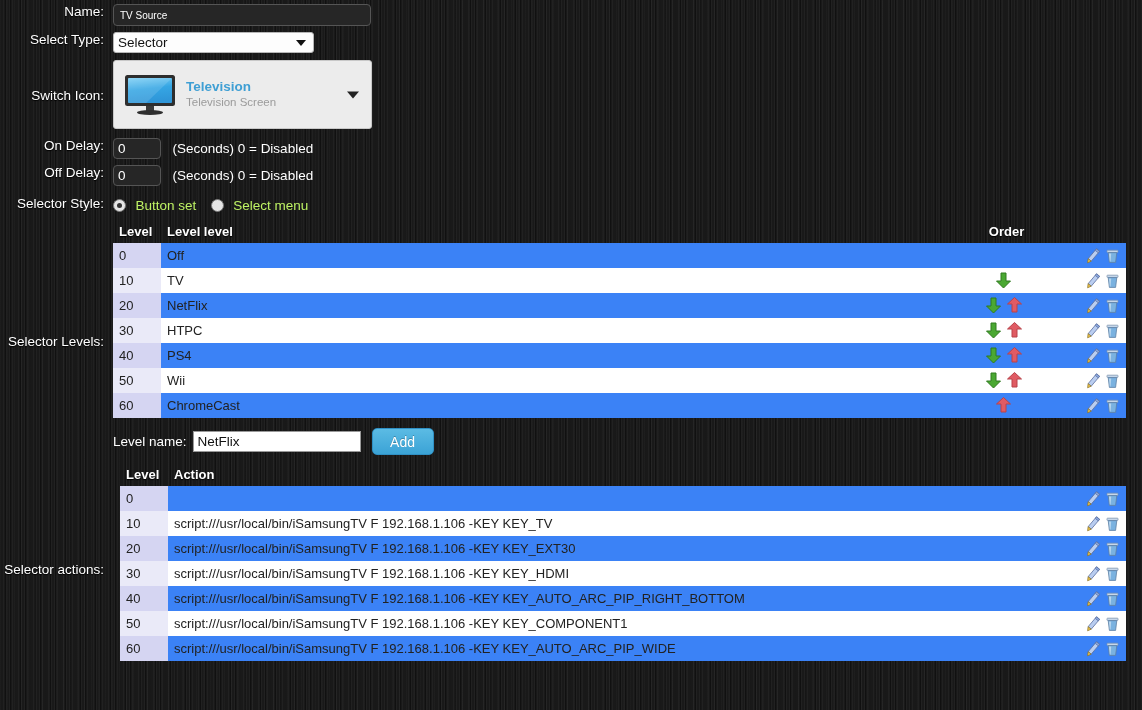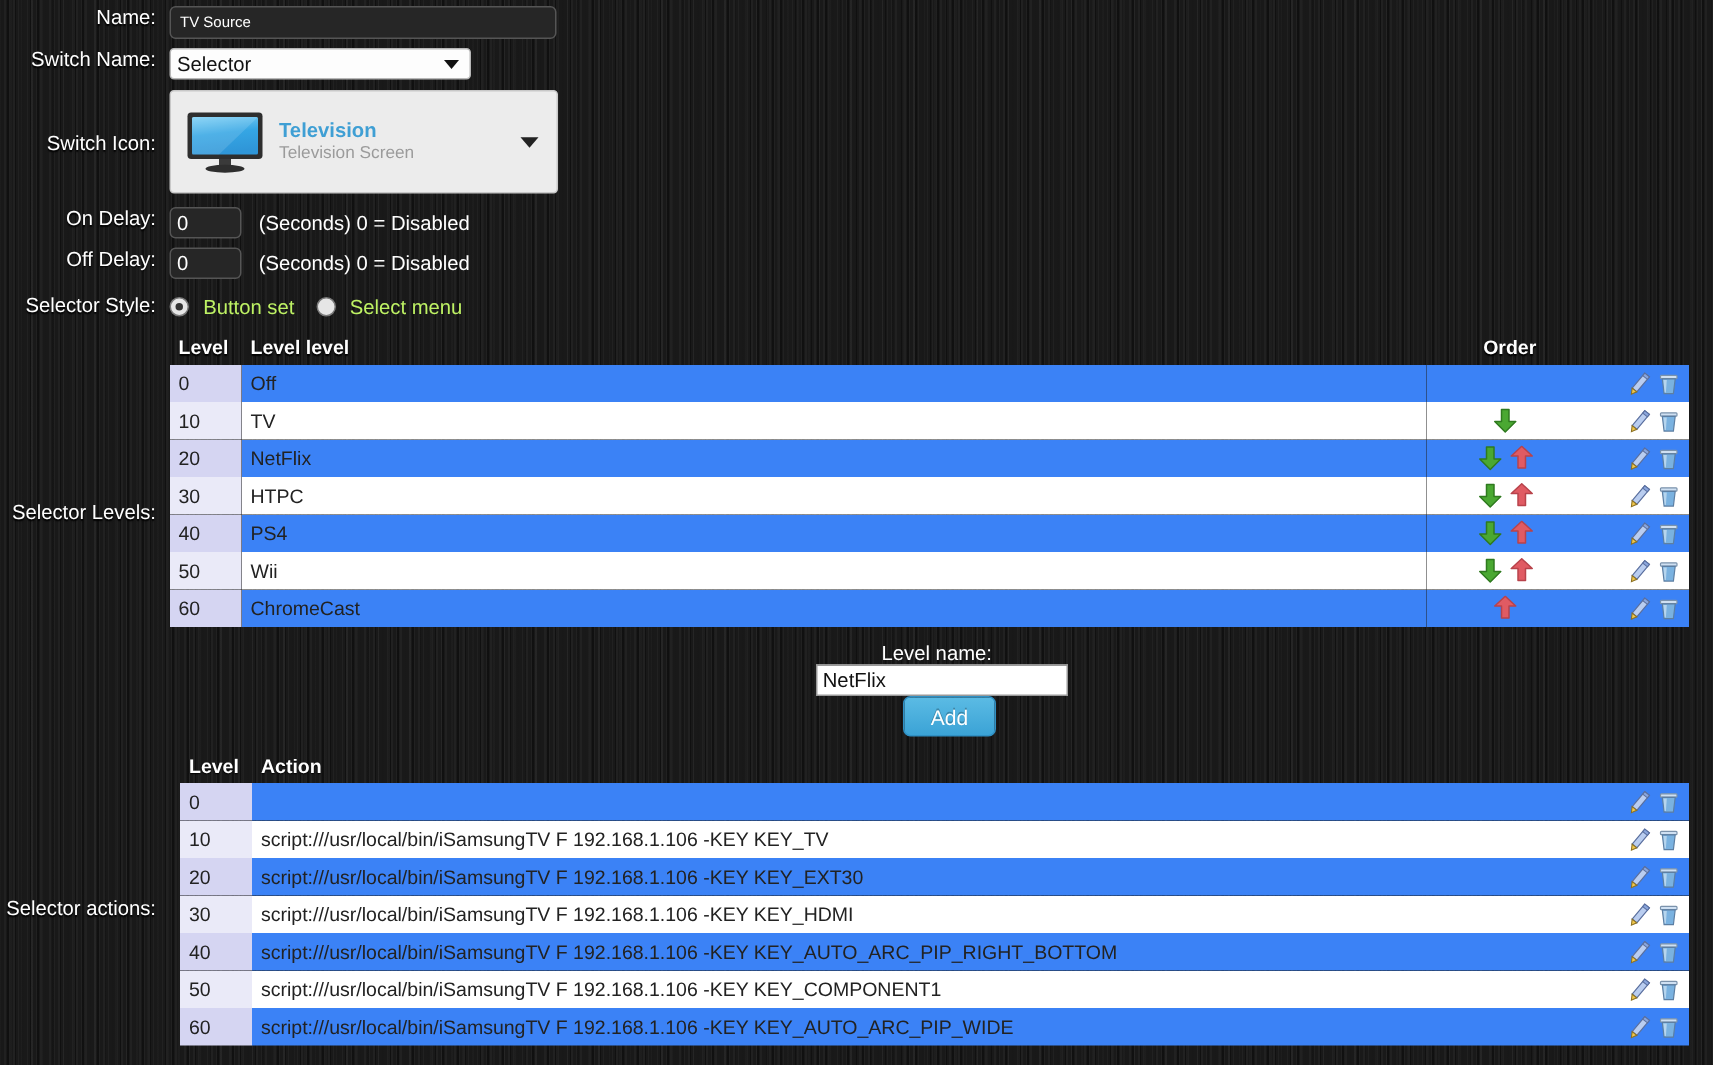"Switch Name:" div.lbl { text: Switch Name -> Select Type }
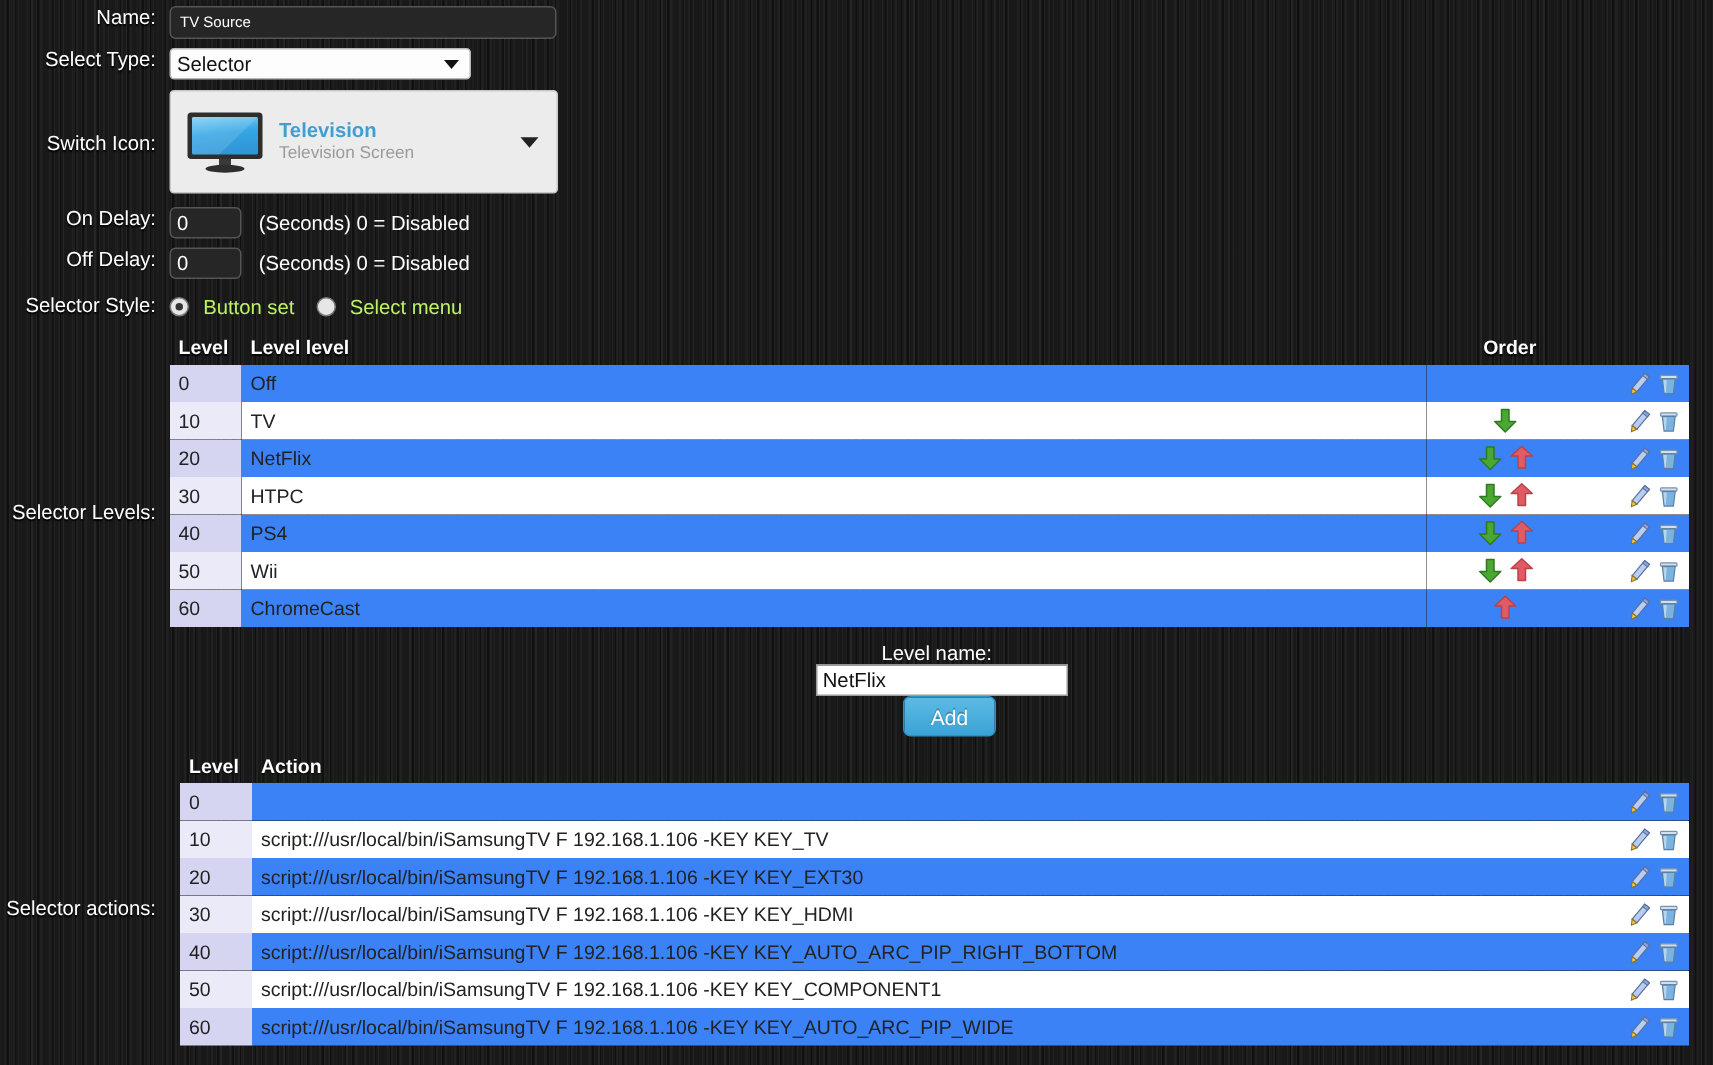"Level name:" div.addrow { flex-direction: column -> none }
